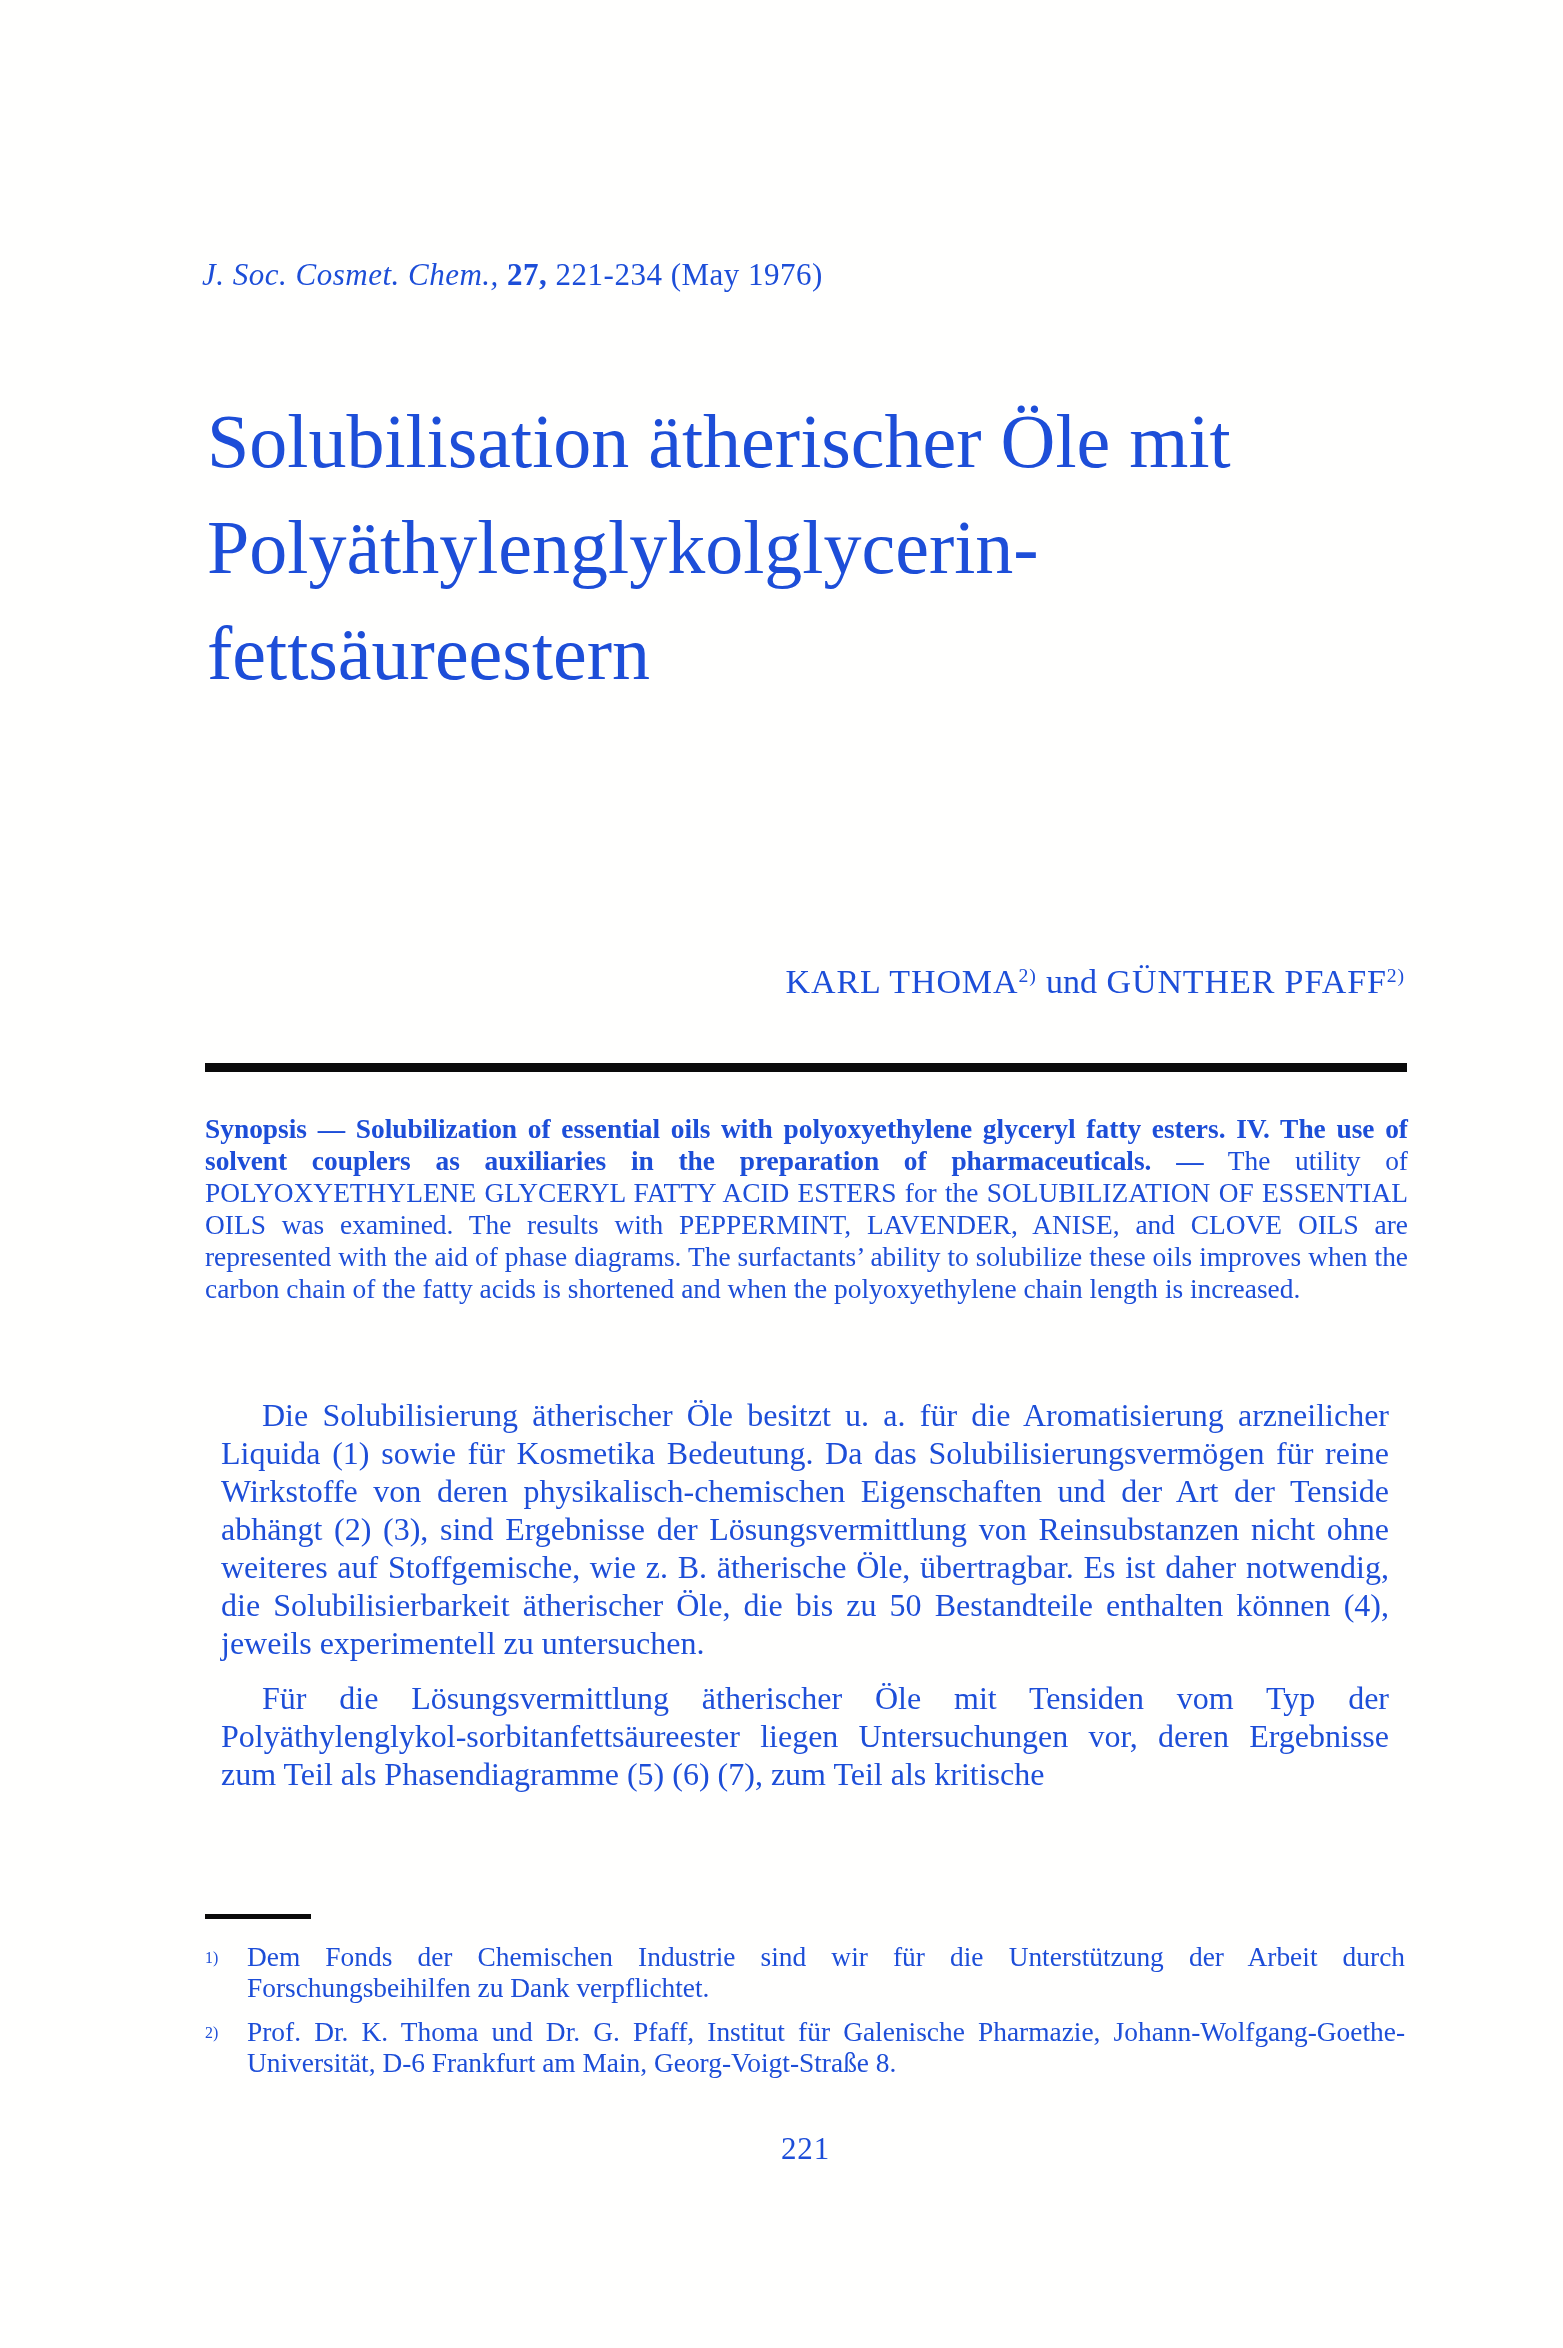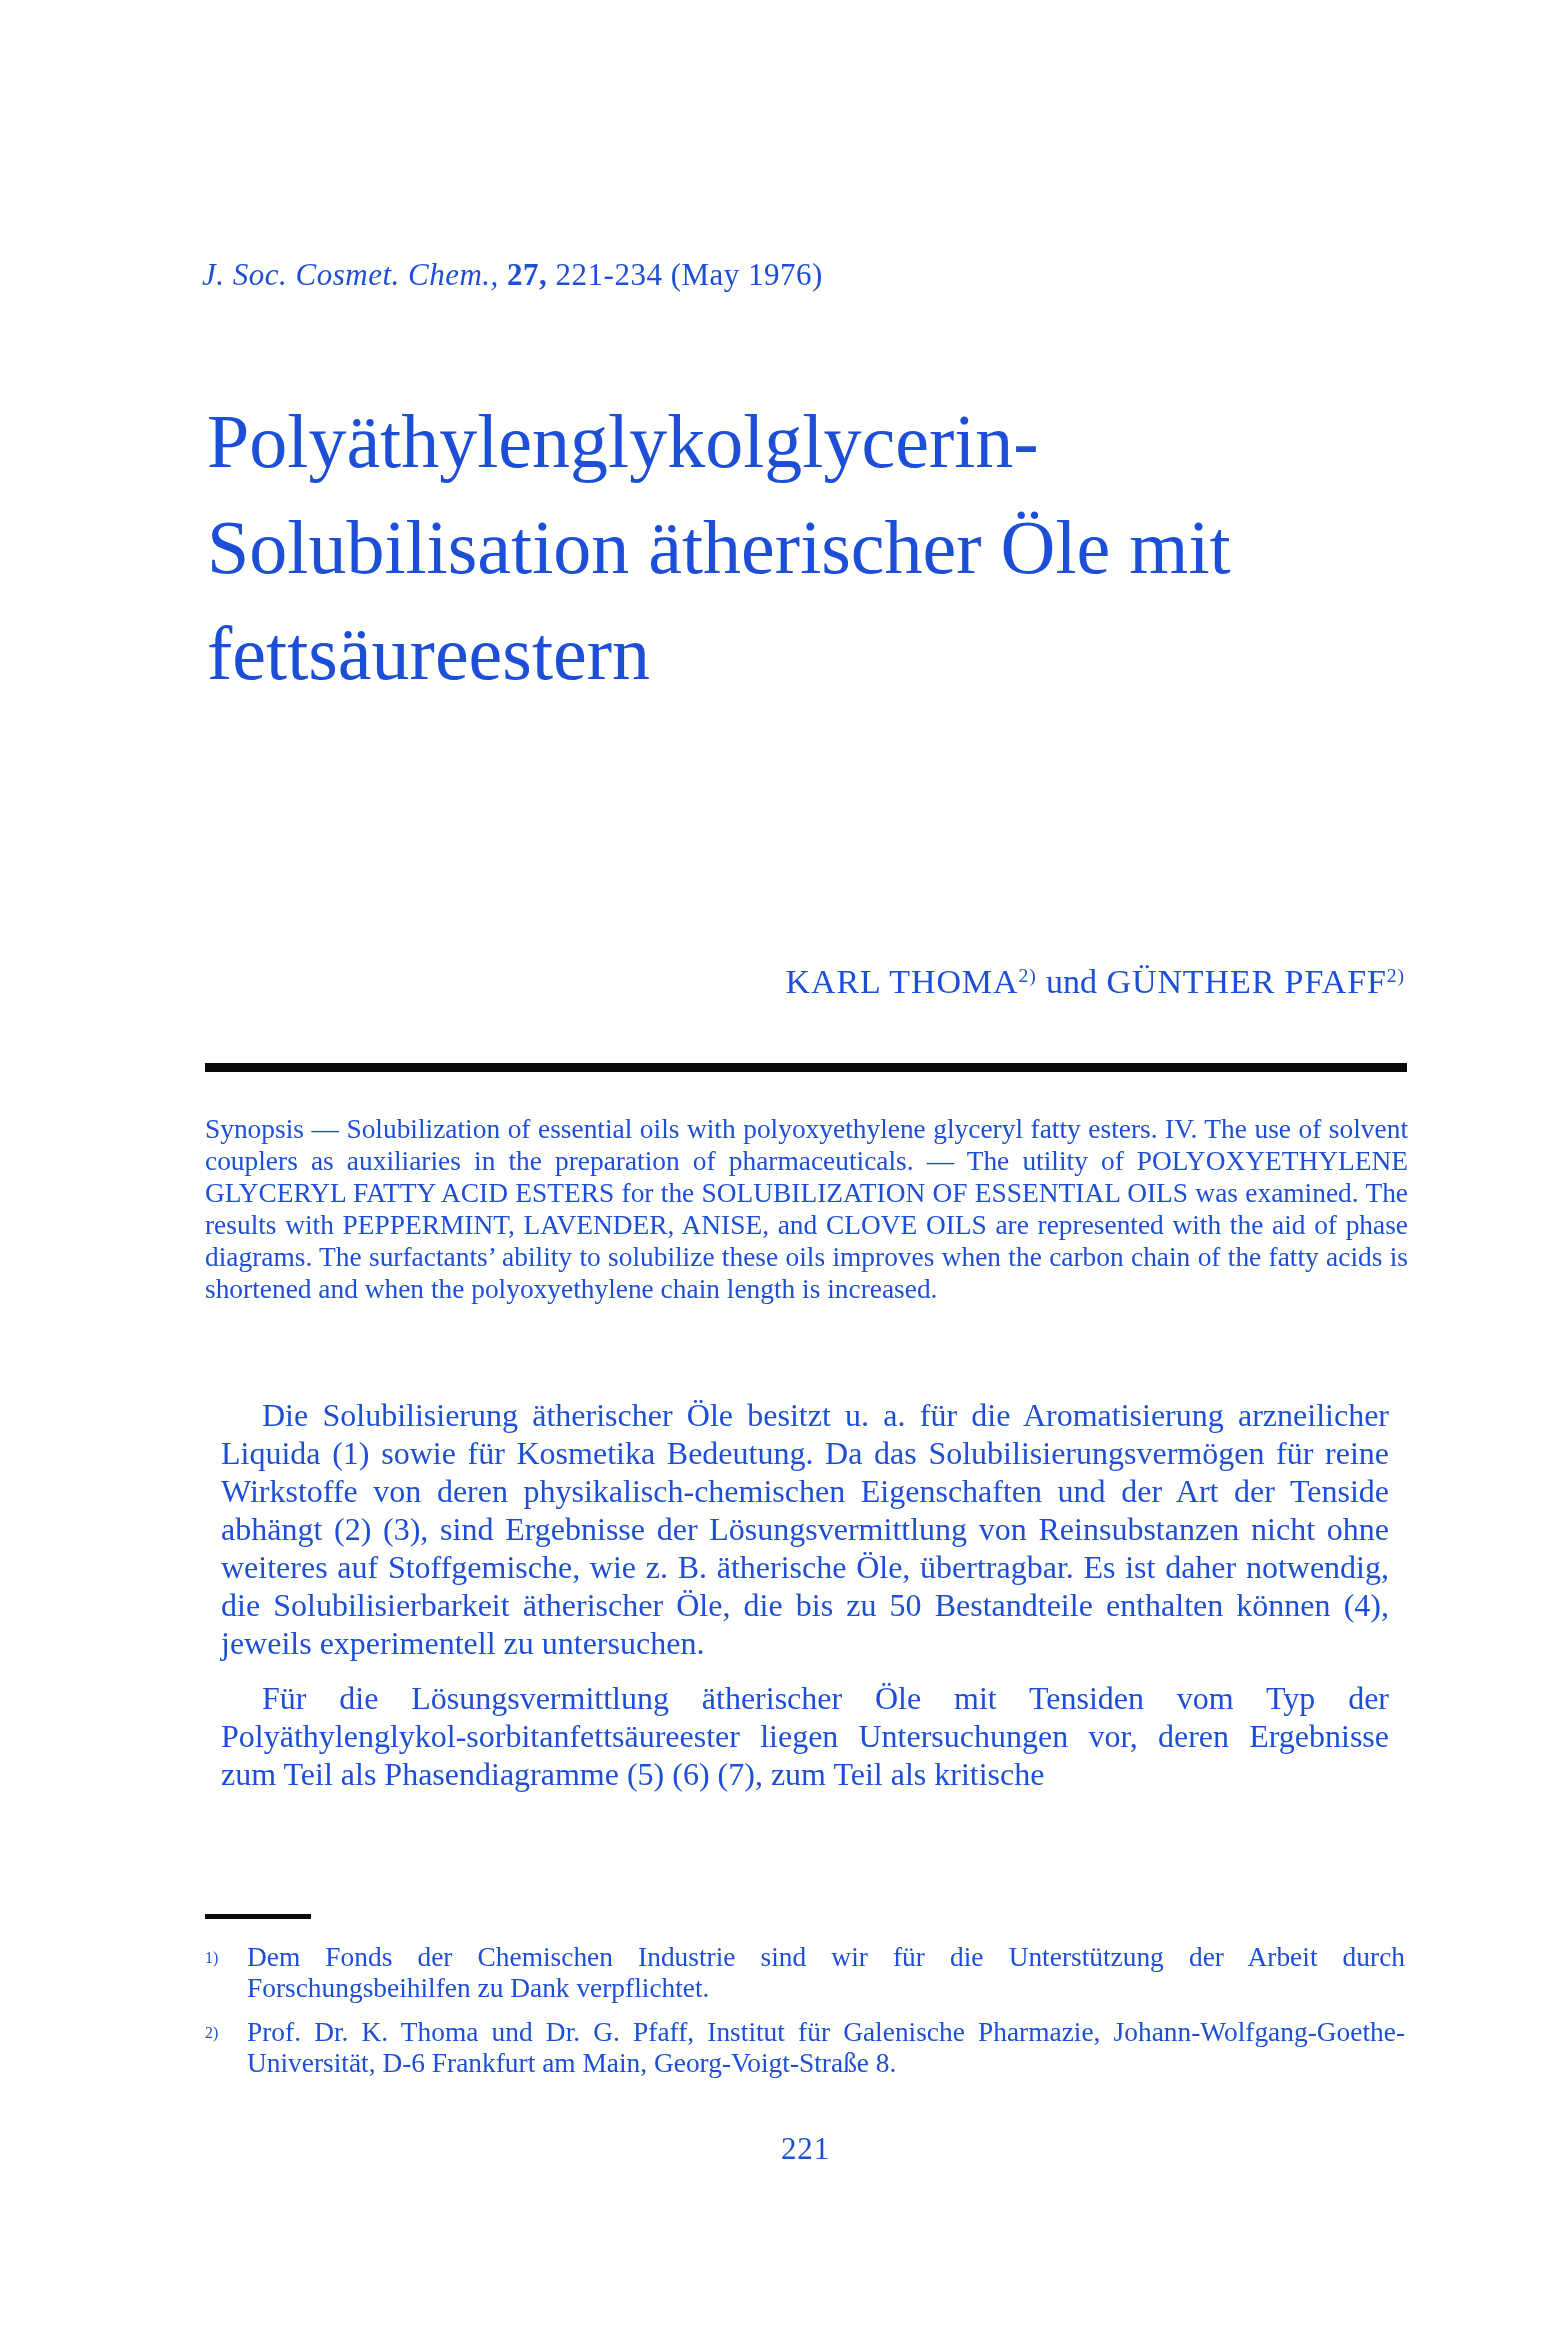"Polyäthylenglykolglycerin-" div { order: before "Solubilisation ätherischer Öle mit" -> after "Solubilisation ätherischer Öle mit" }
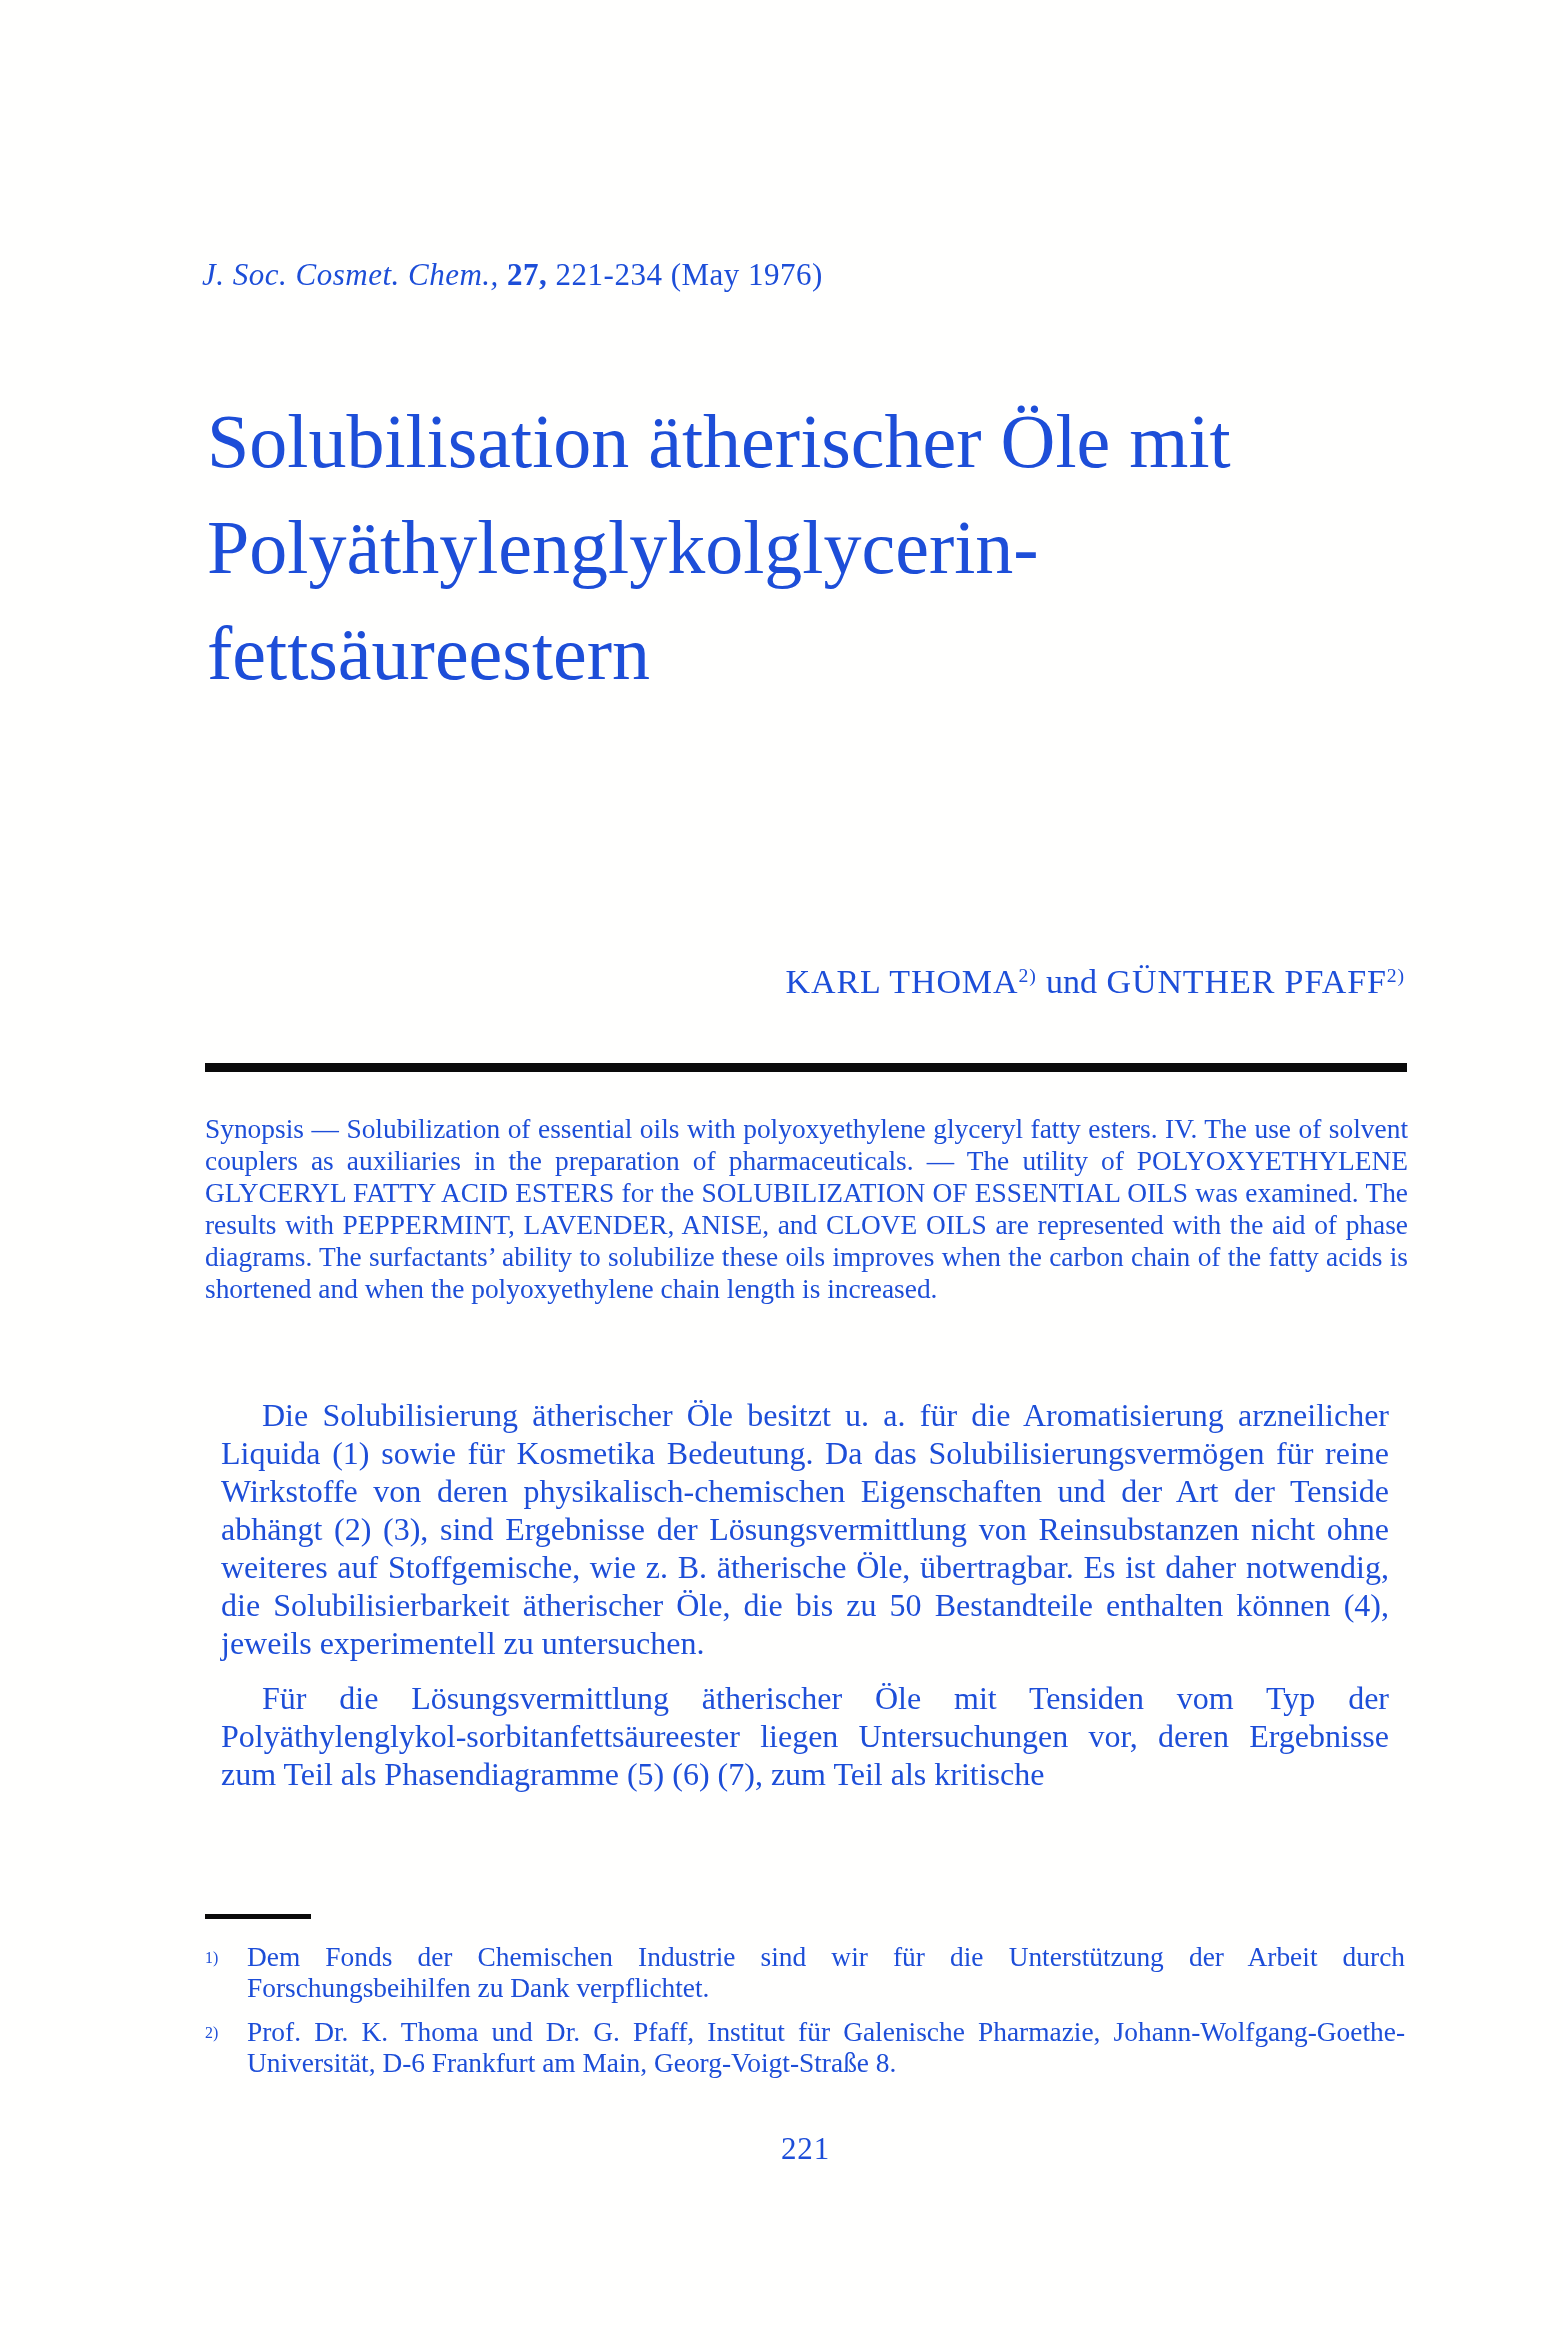"Synopsis — Solubilization of essential" .synopsis .syn-bold { font-weight: normal -> bold }
